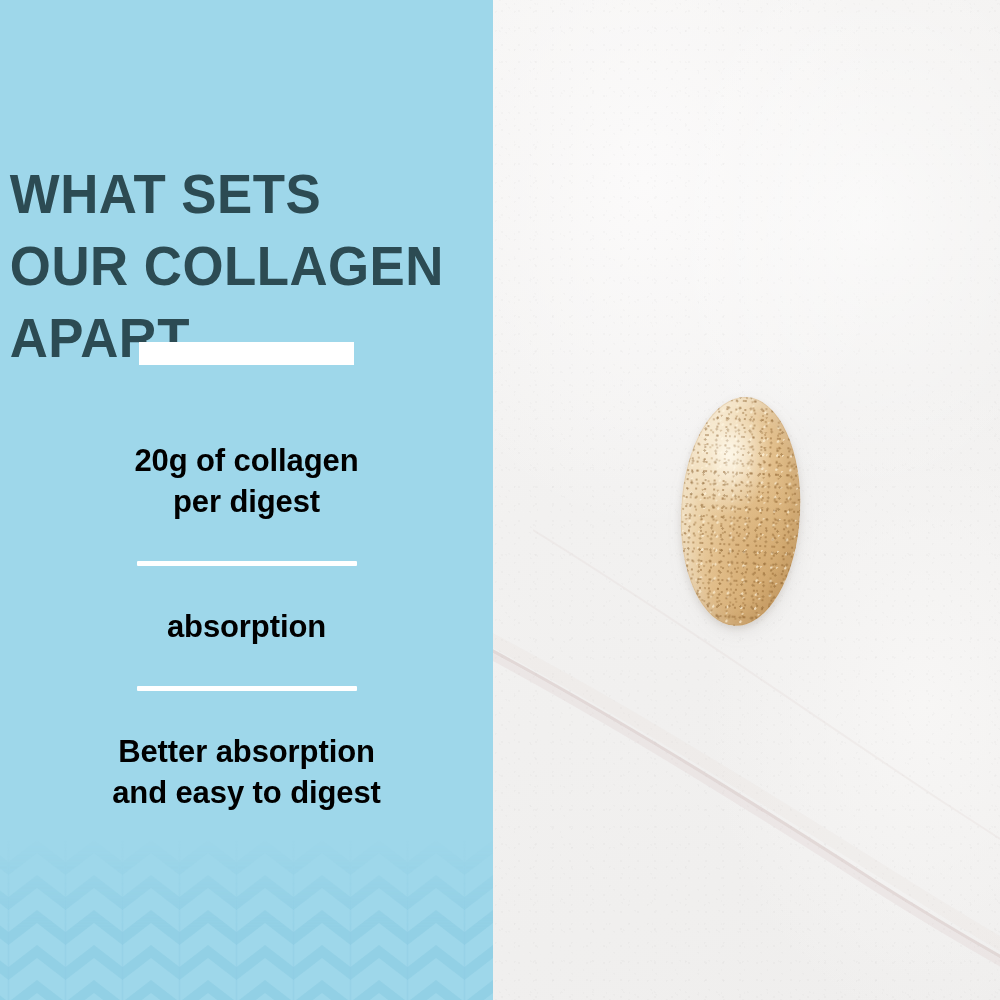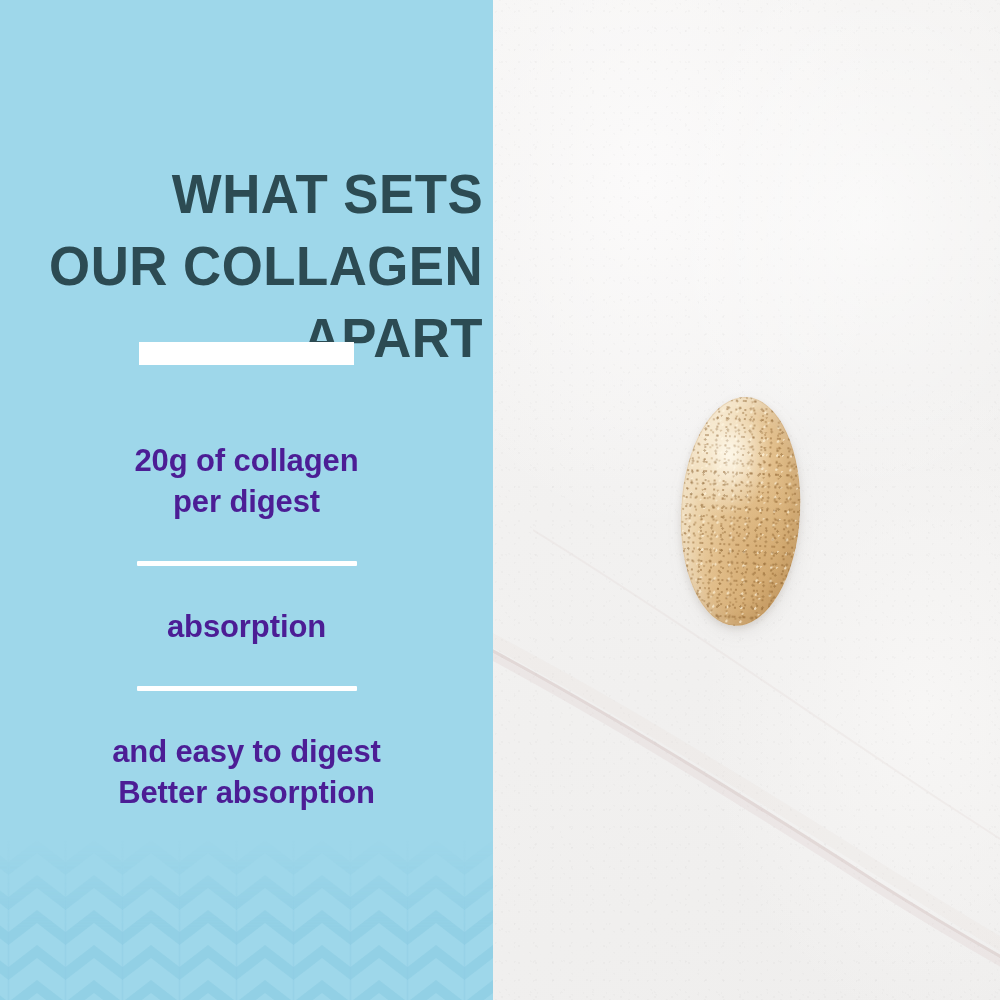"WHAT SETS" .heading-block { text-align: right -> left }
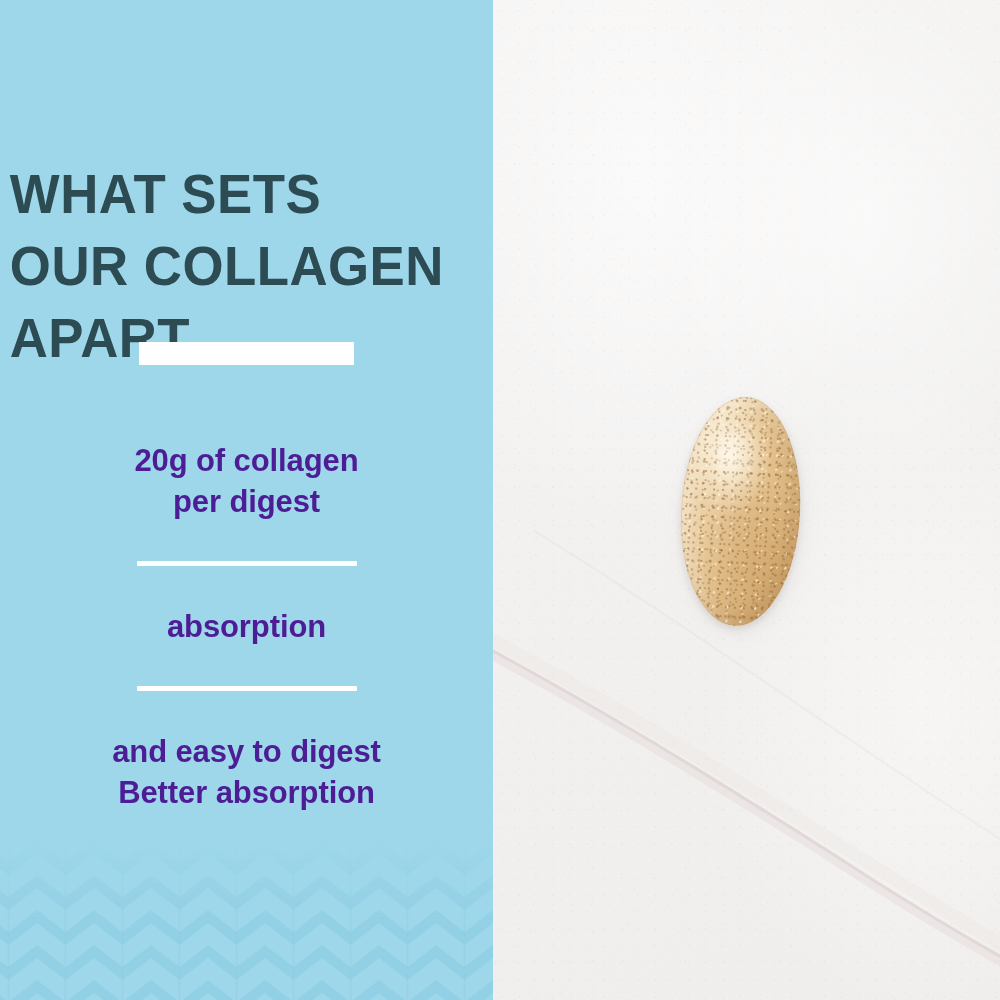"20g of collagen" .benefit { color: #4c1d95 -> #000000 }
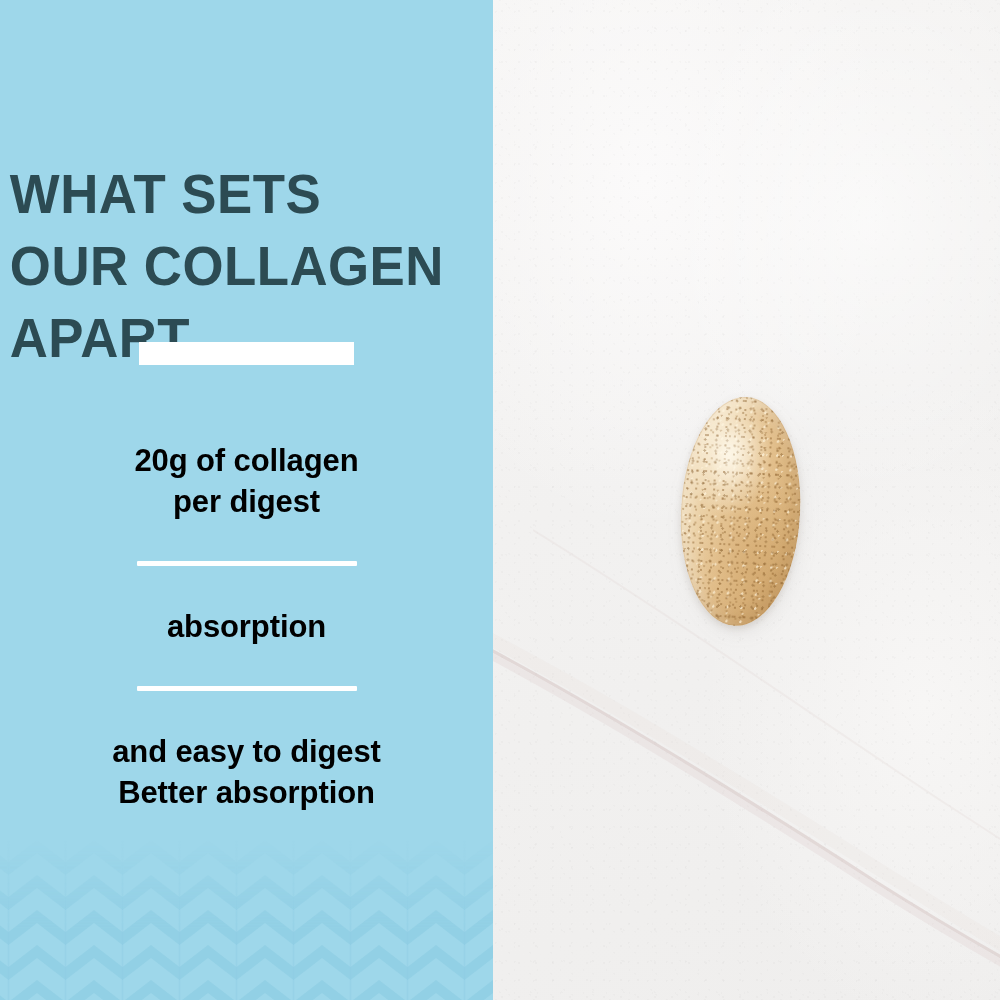"and easy to digest" span.bl { order: before "Better absorption" -> after "Better absorption" }
